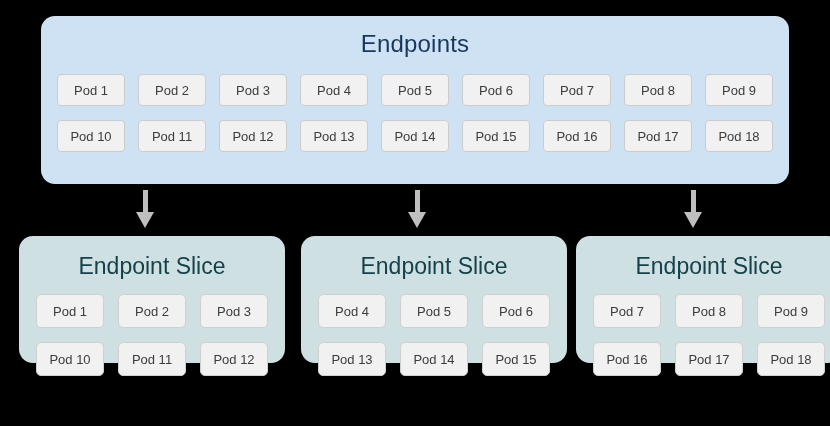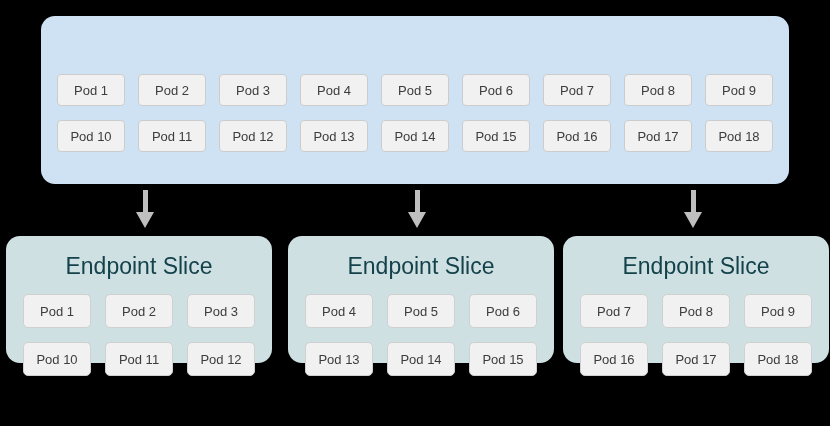"Endpoints" div.endpoints-title { html: none -> <div>Endpoints</div> }
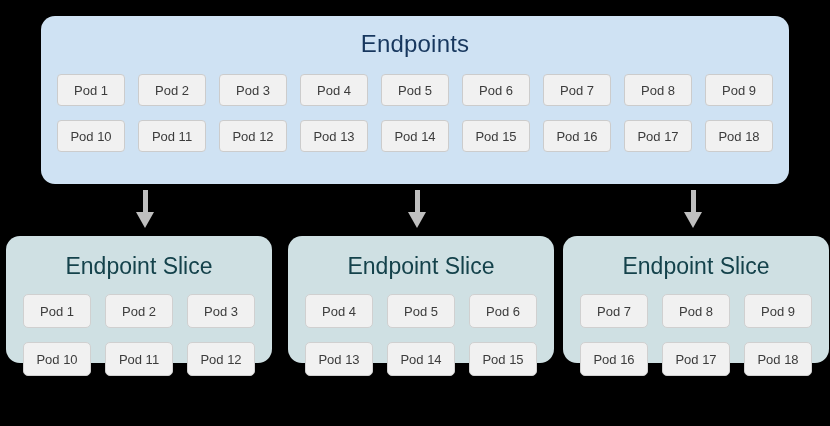"Endpoint Slice" .slice-box { margin-left: none -> 13px }
